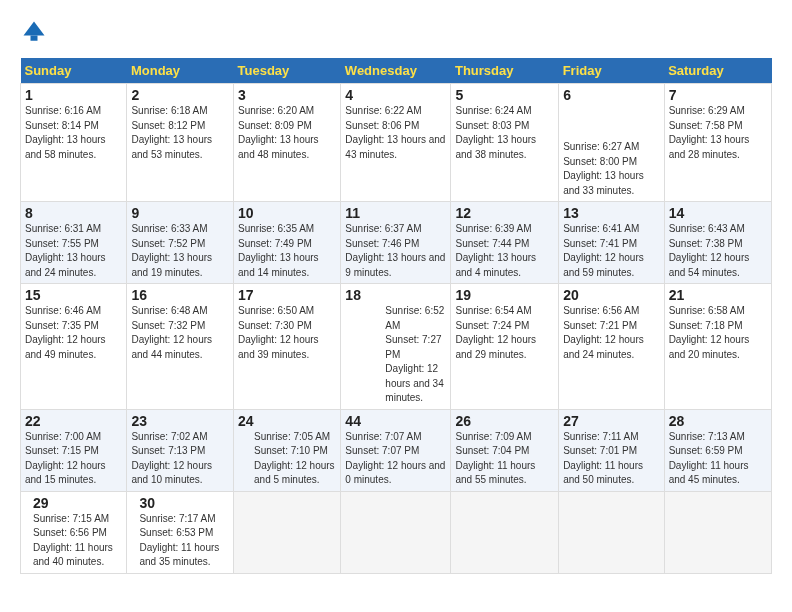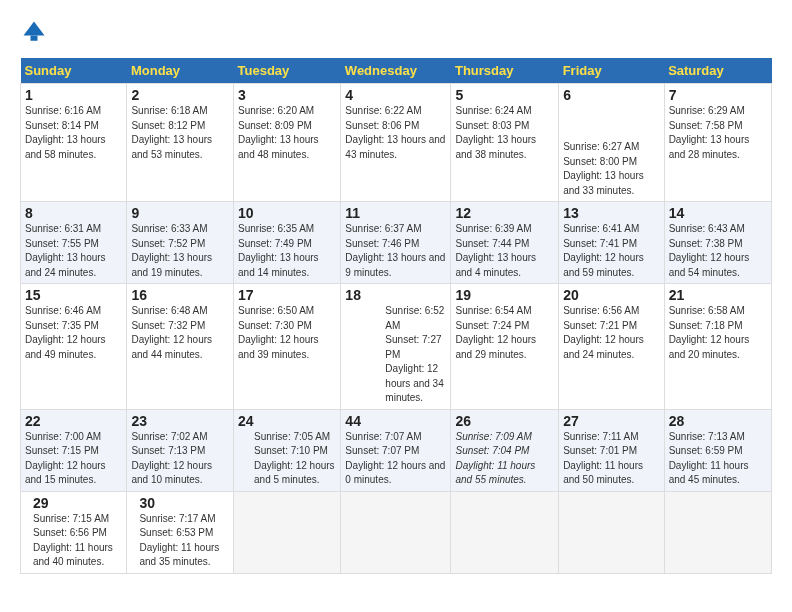"Sunrise: 7:09 AM" div.day-info { font-style: italic -> none }
